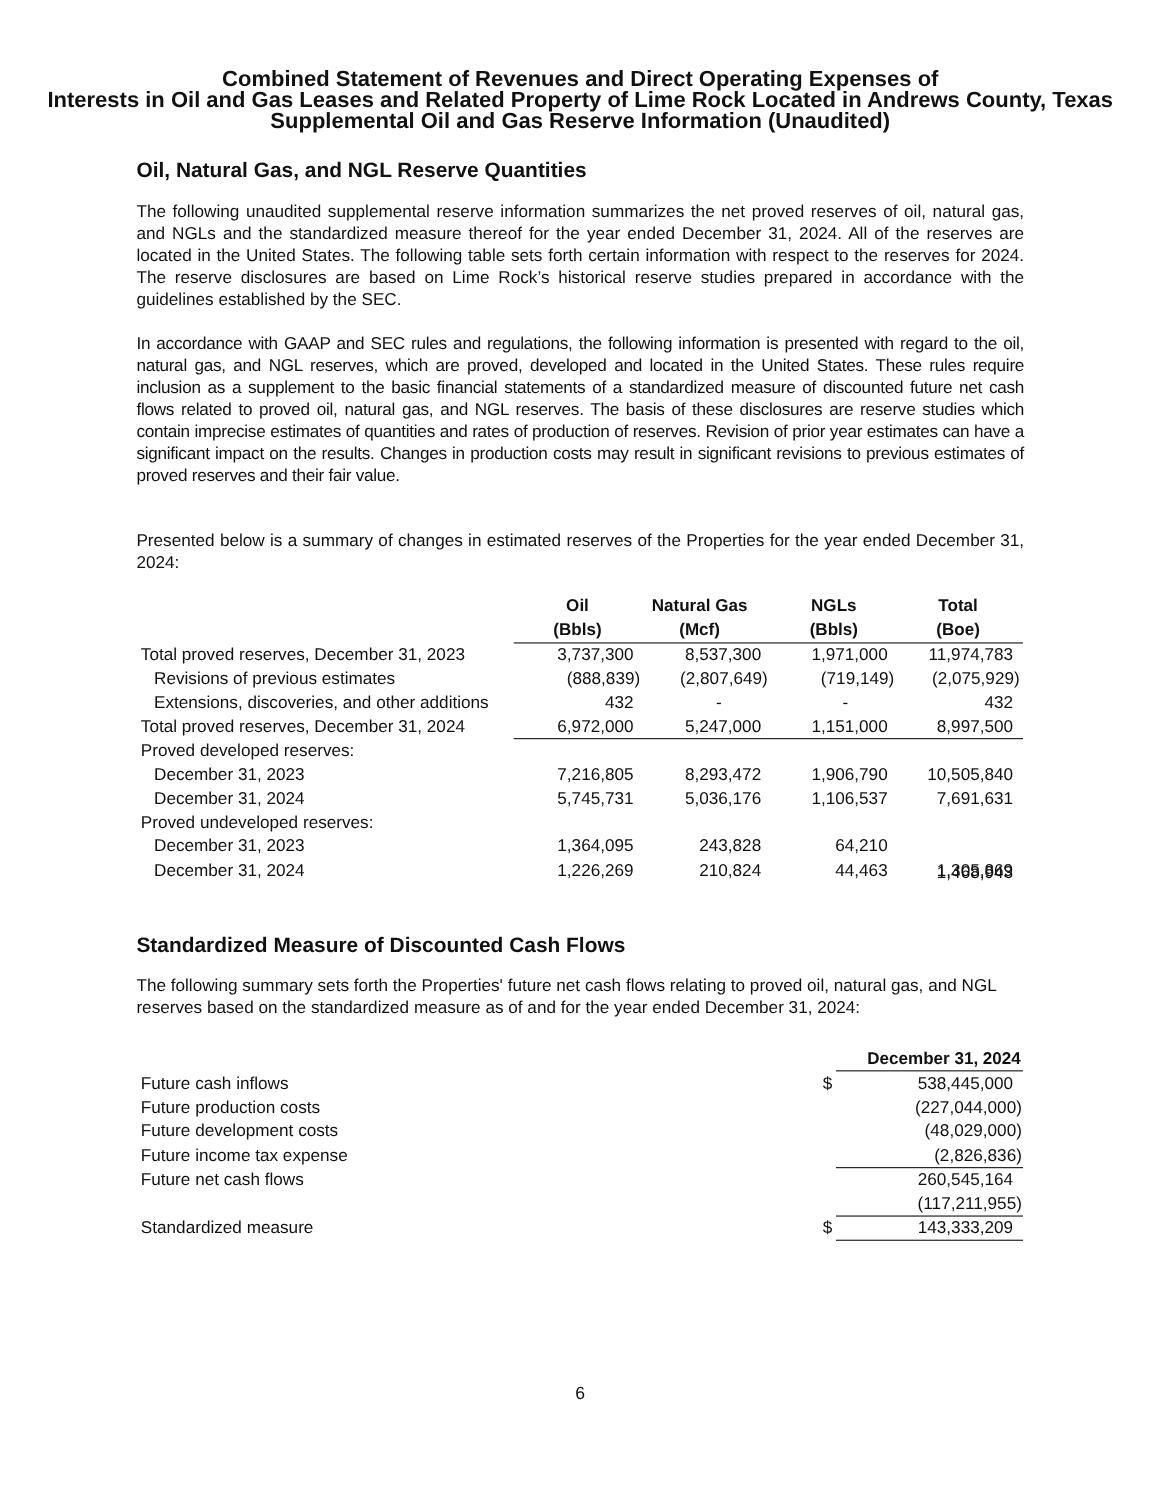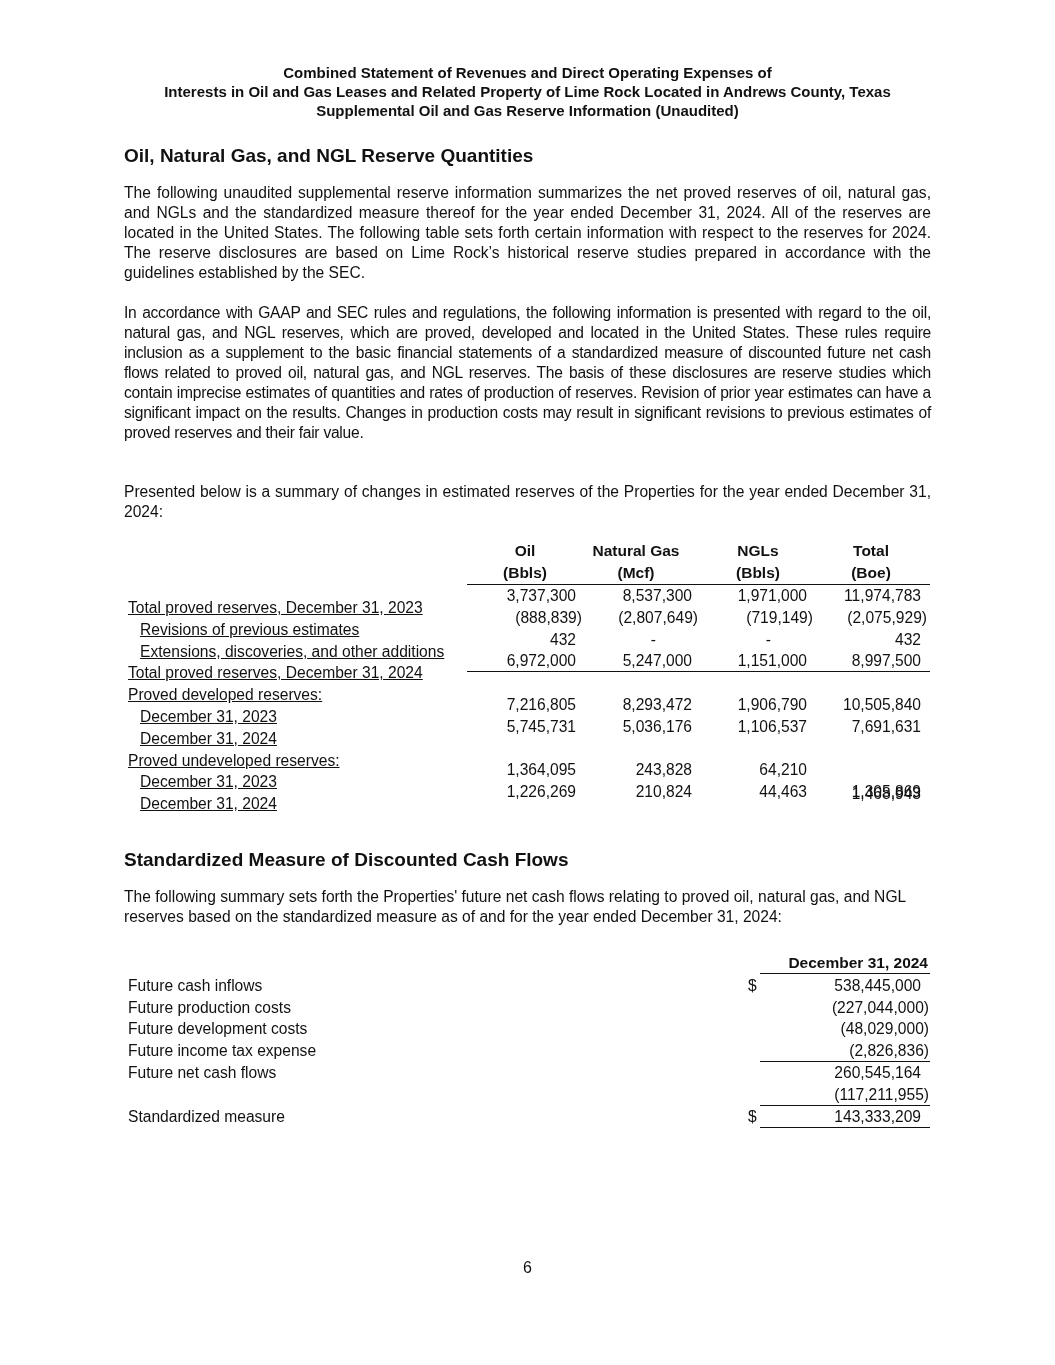"Combined Statement of Revenues and" .doc-title { font-size: 15px -> 20px }
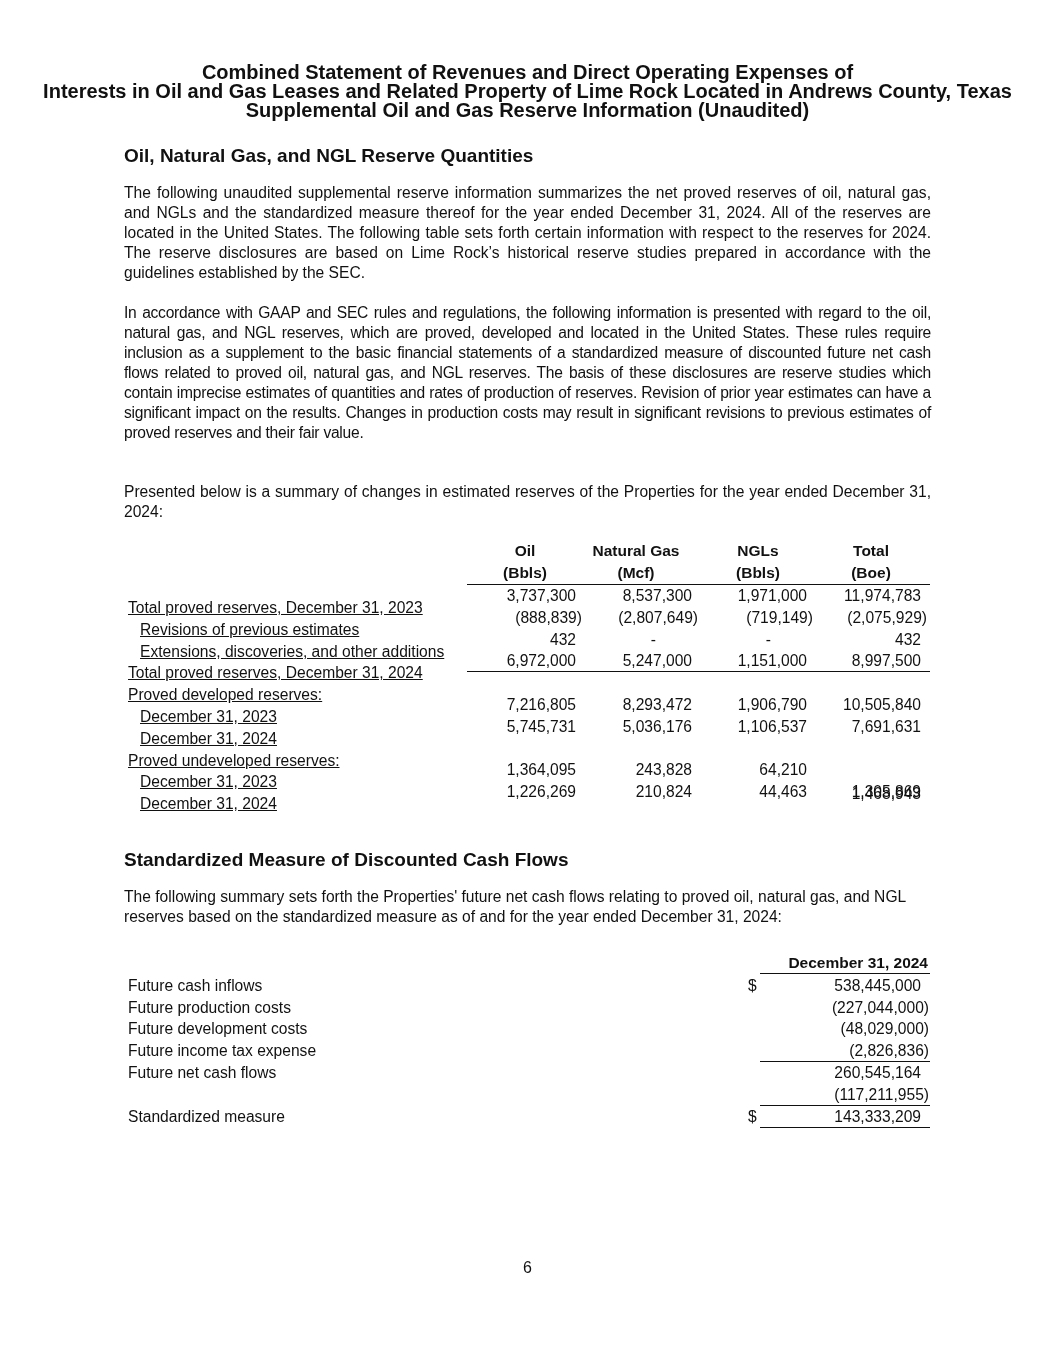"Total proved reserves, December 31," .r-label { text-decoration: underline -> none; top: 14px -> 2px }
